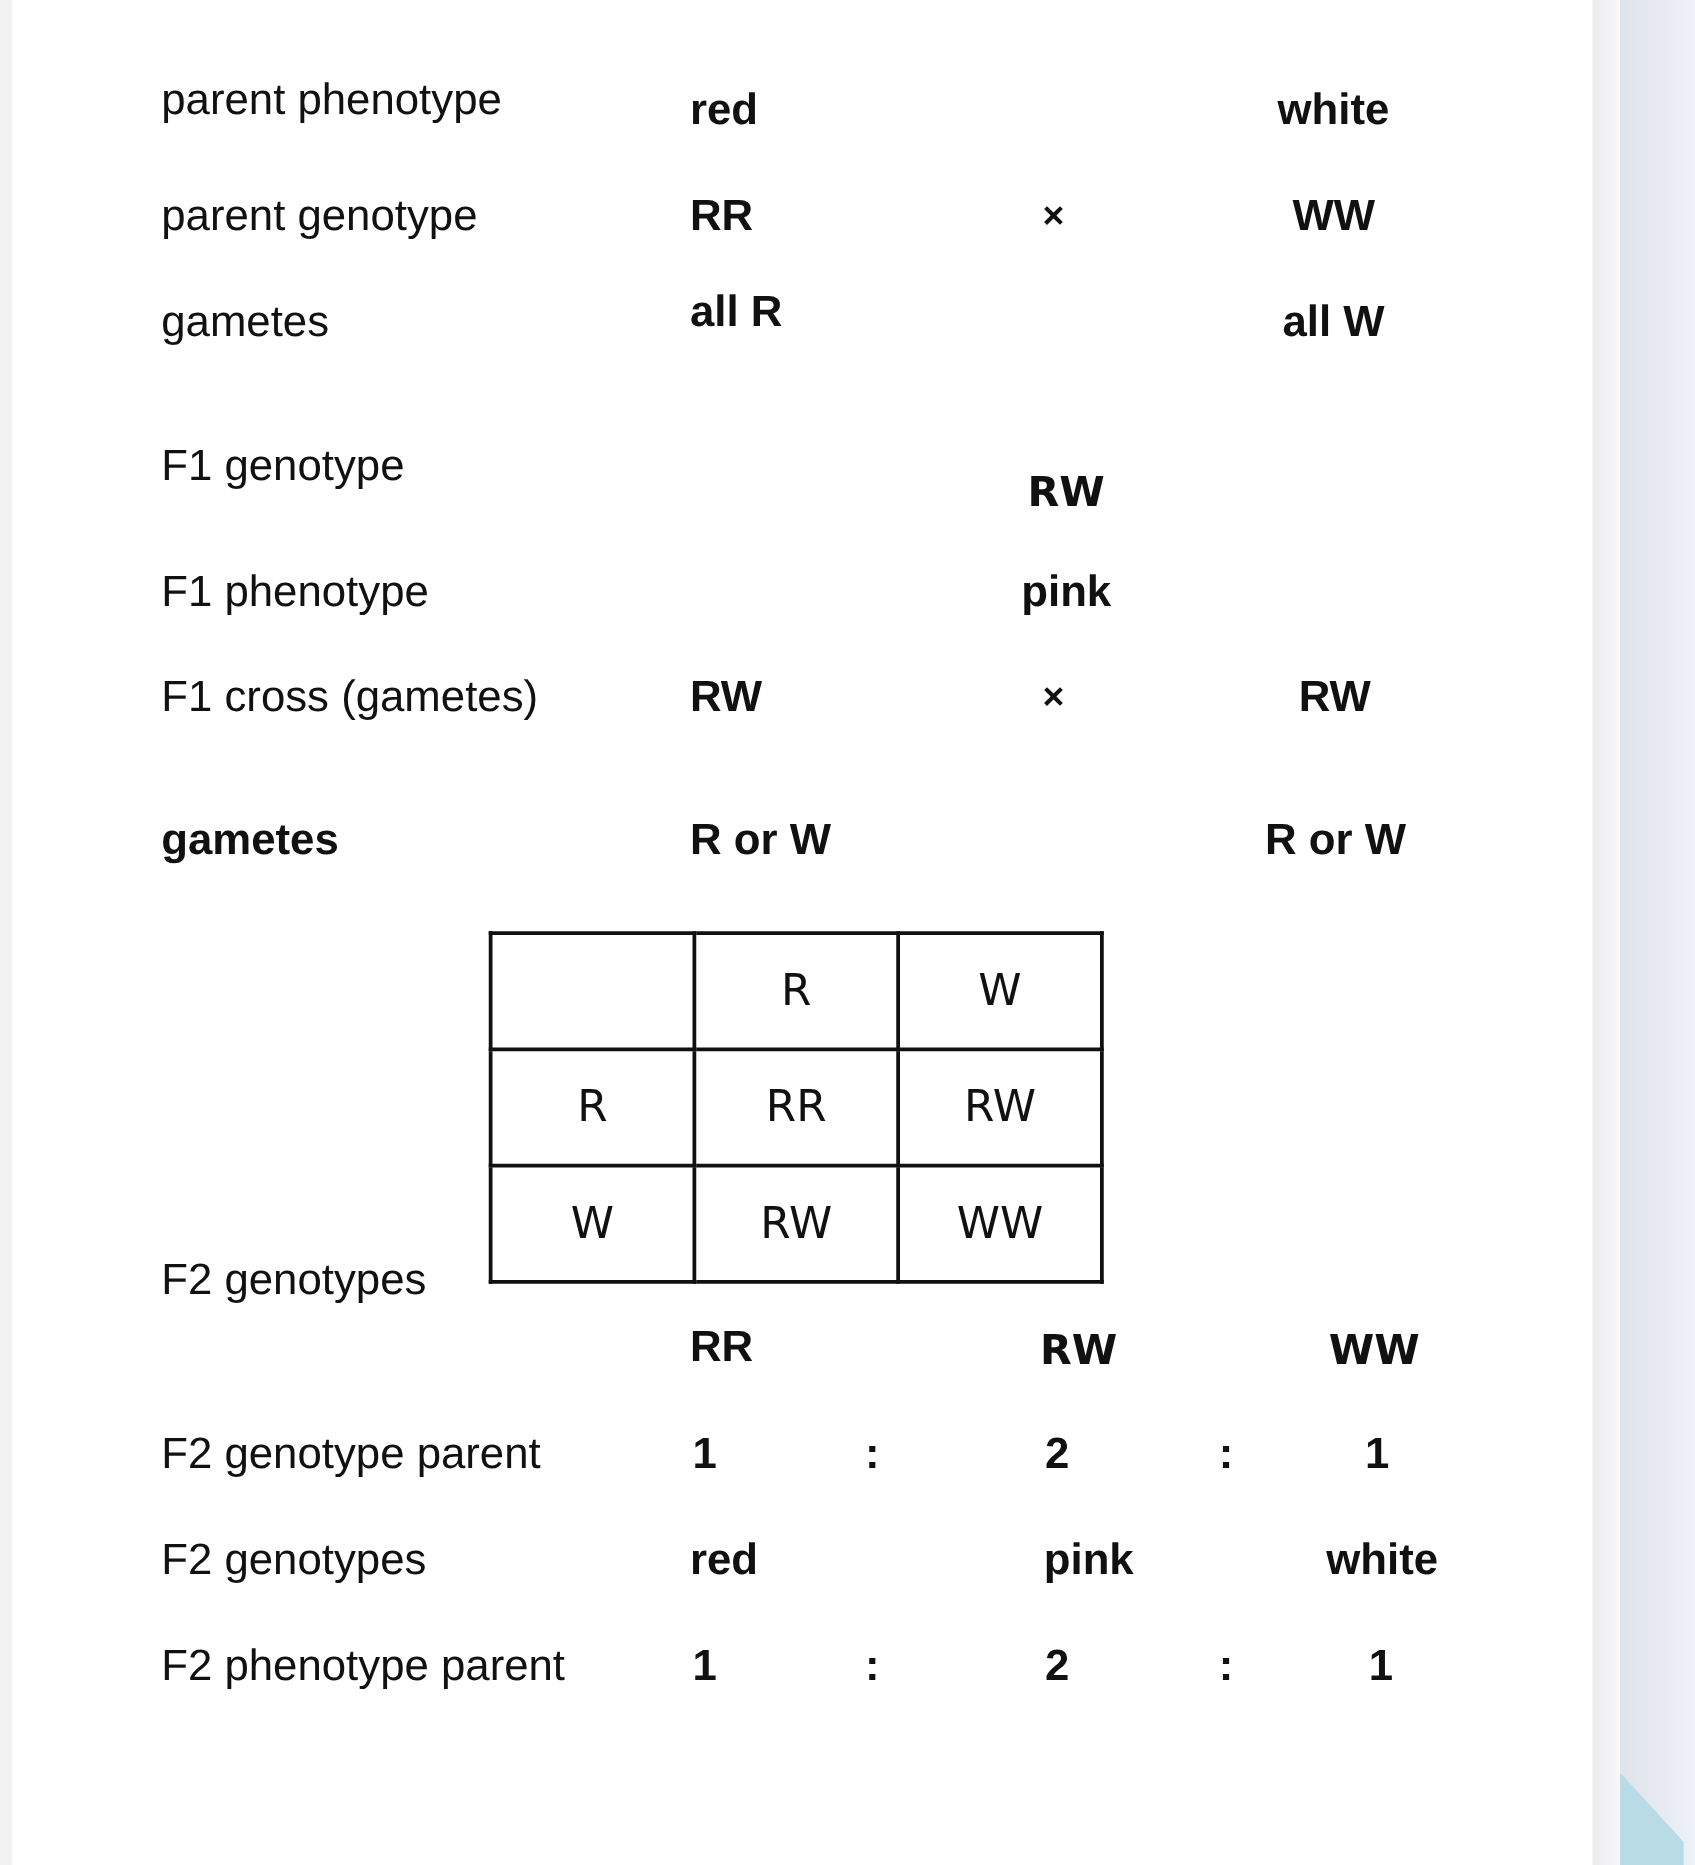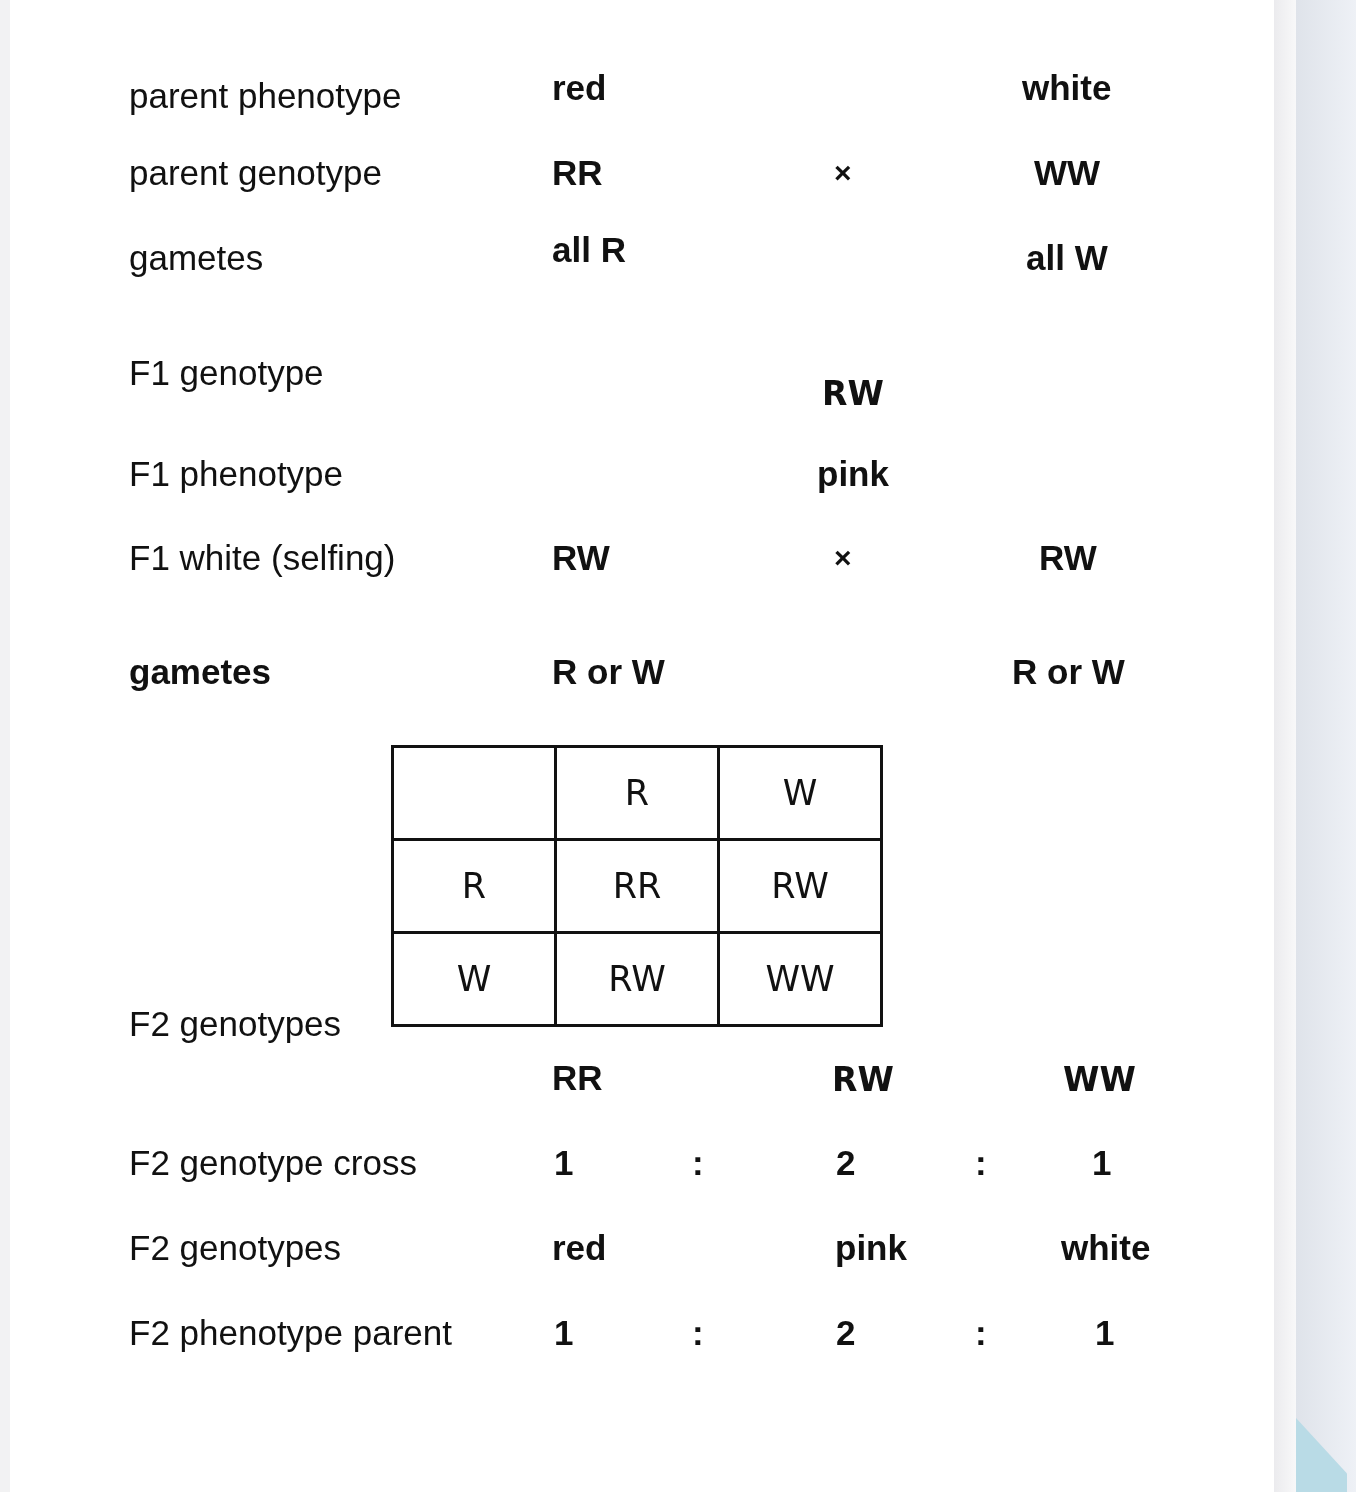"parent phenotype" div.t { top: 76px -> 60px }
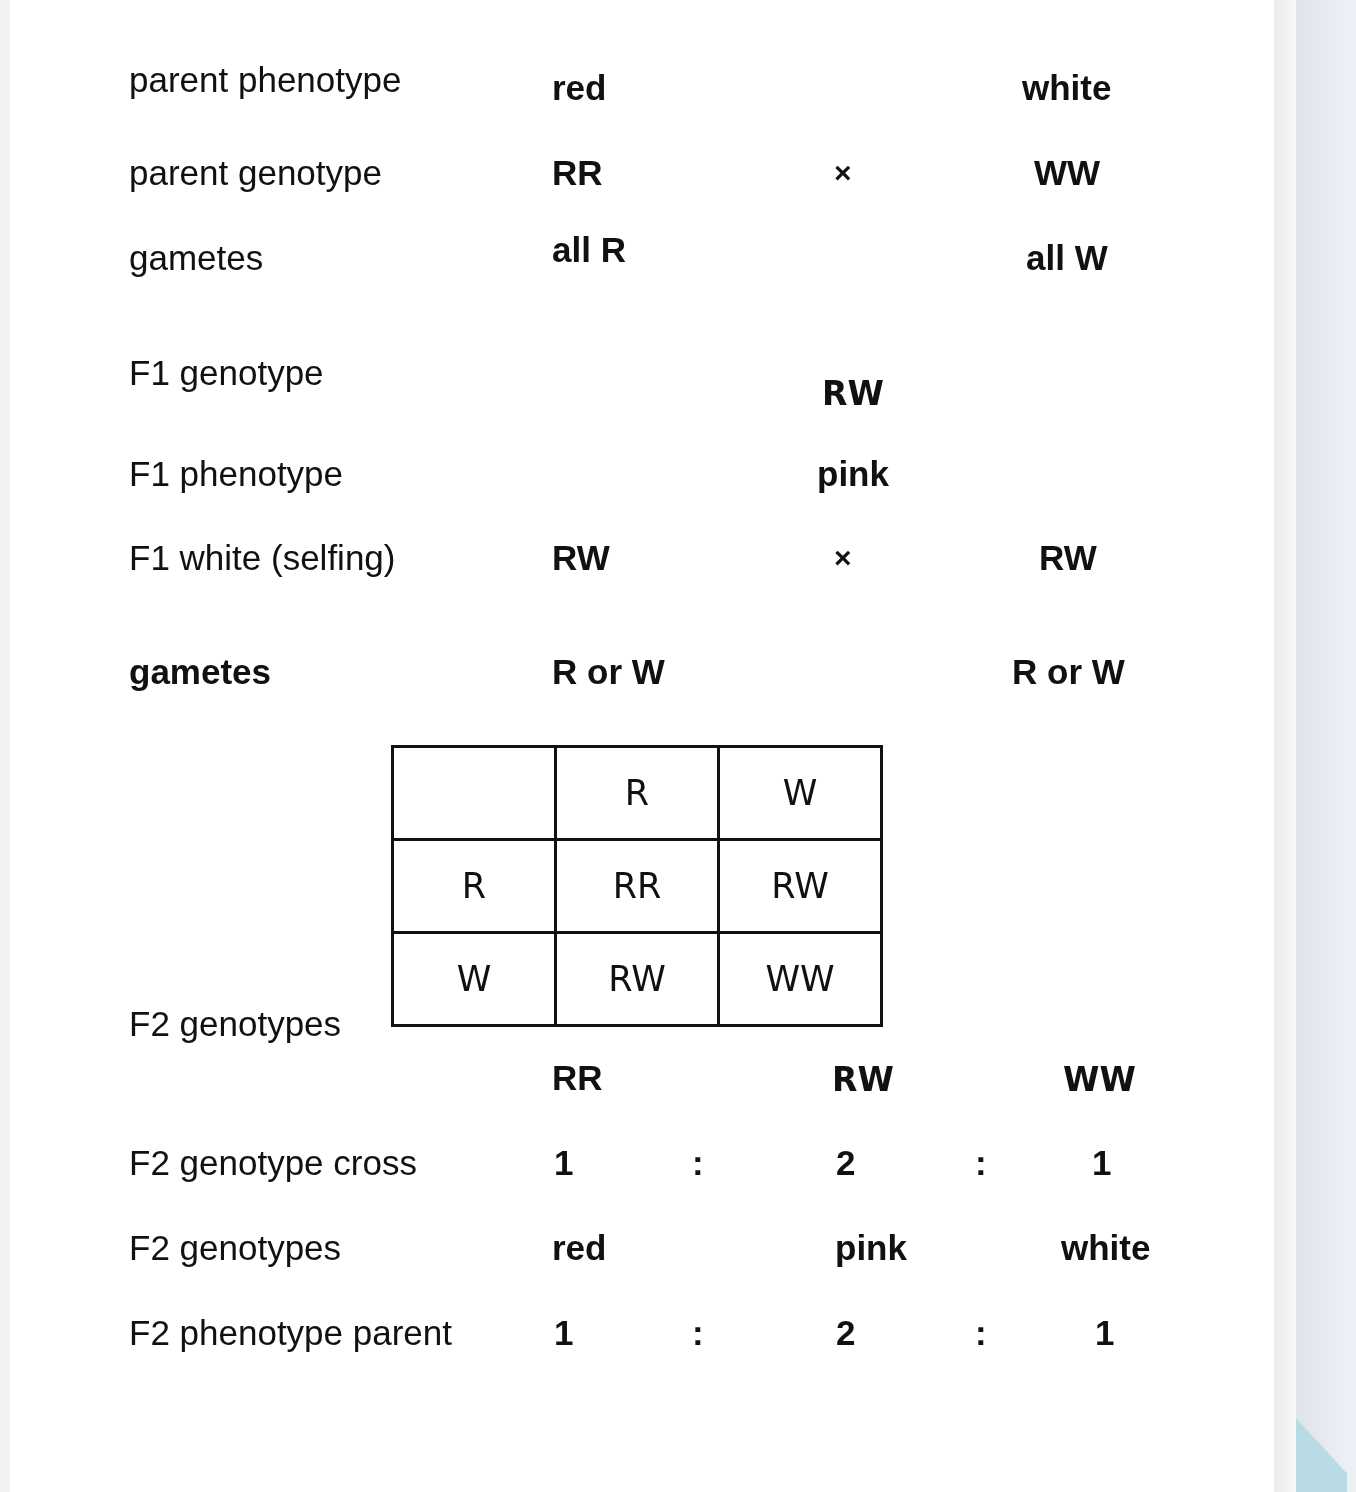"F1 white (selfing)" div.t { text: white (selfing -> cross (gametes }
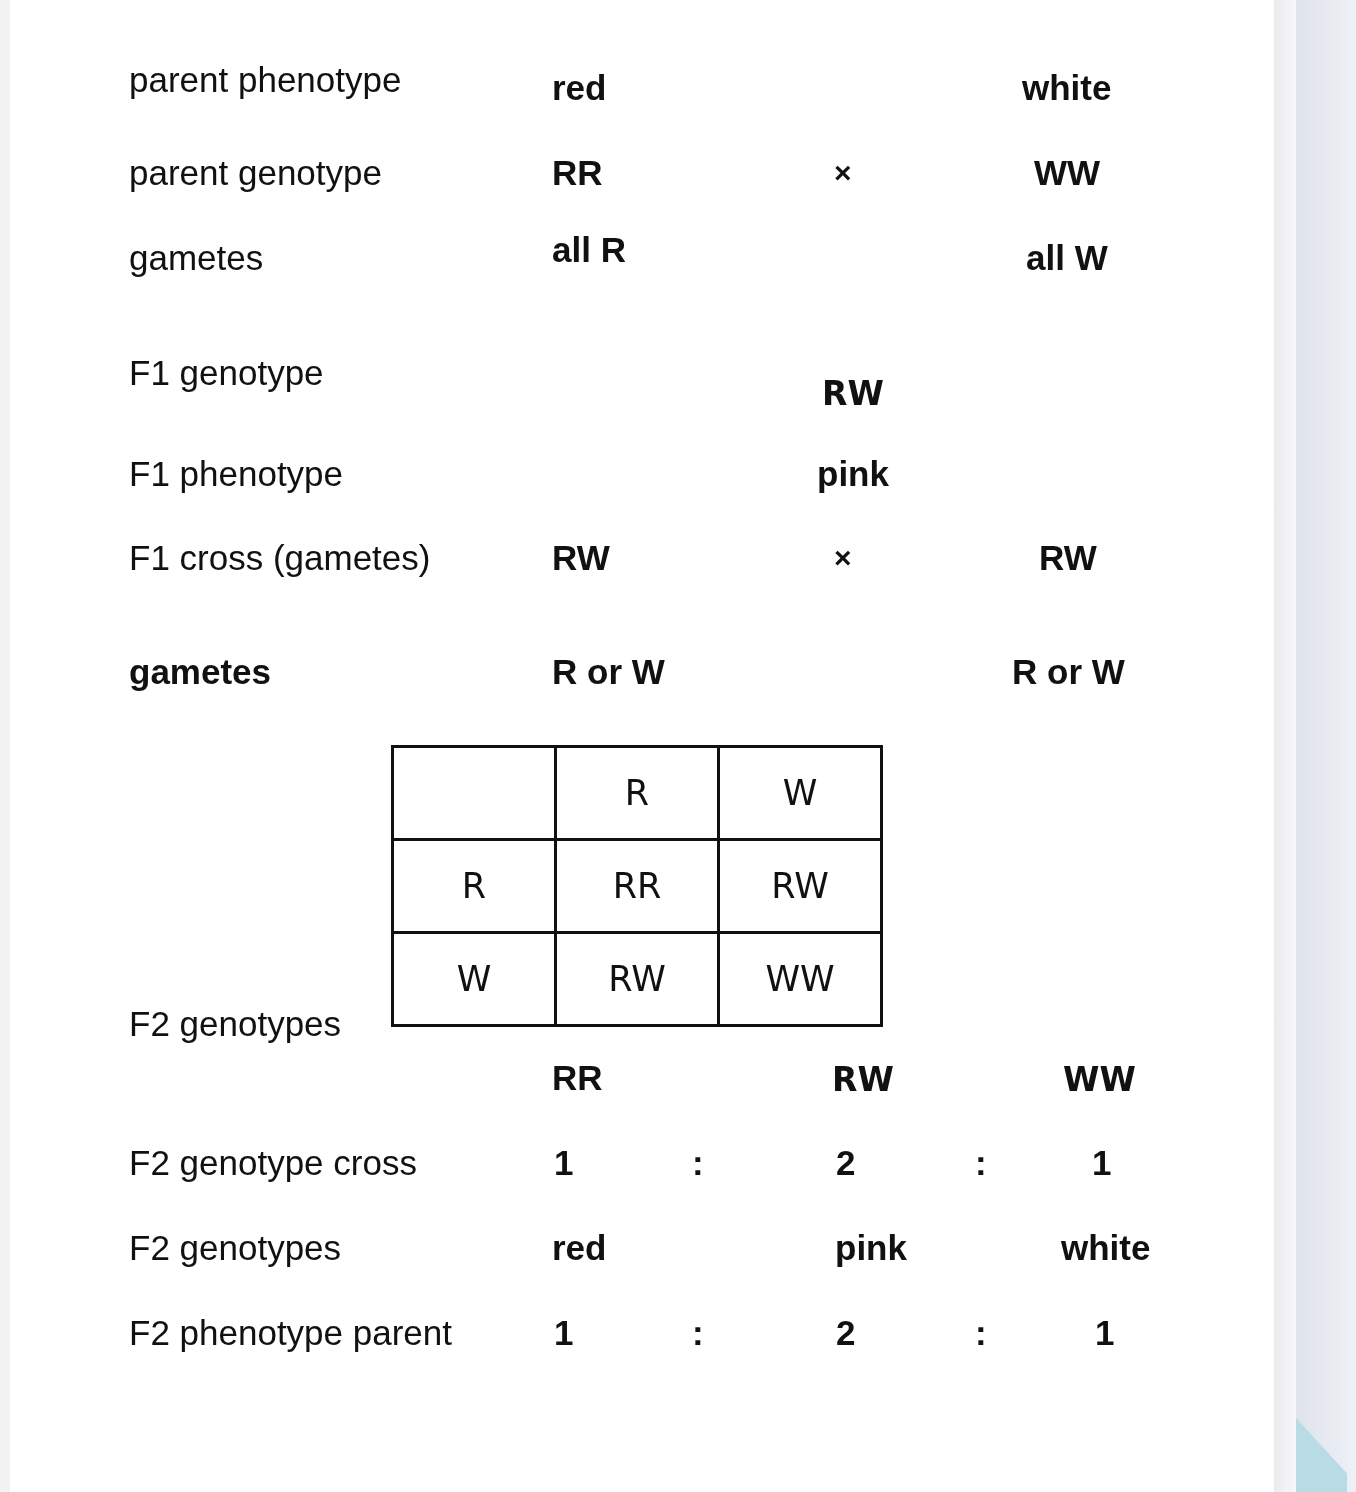"F2 genotype cross" div.t { text: cross -> parent }
